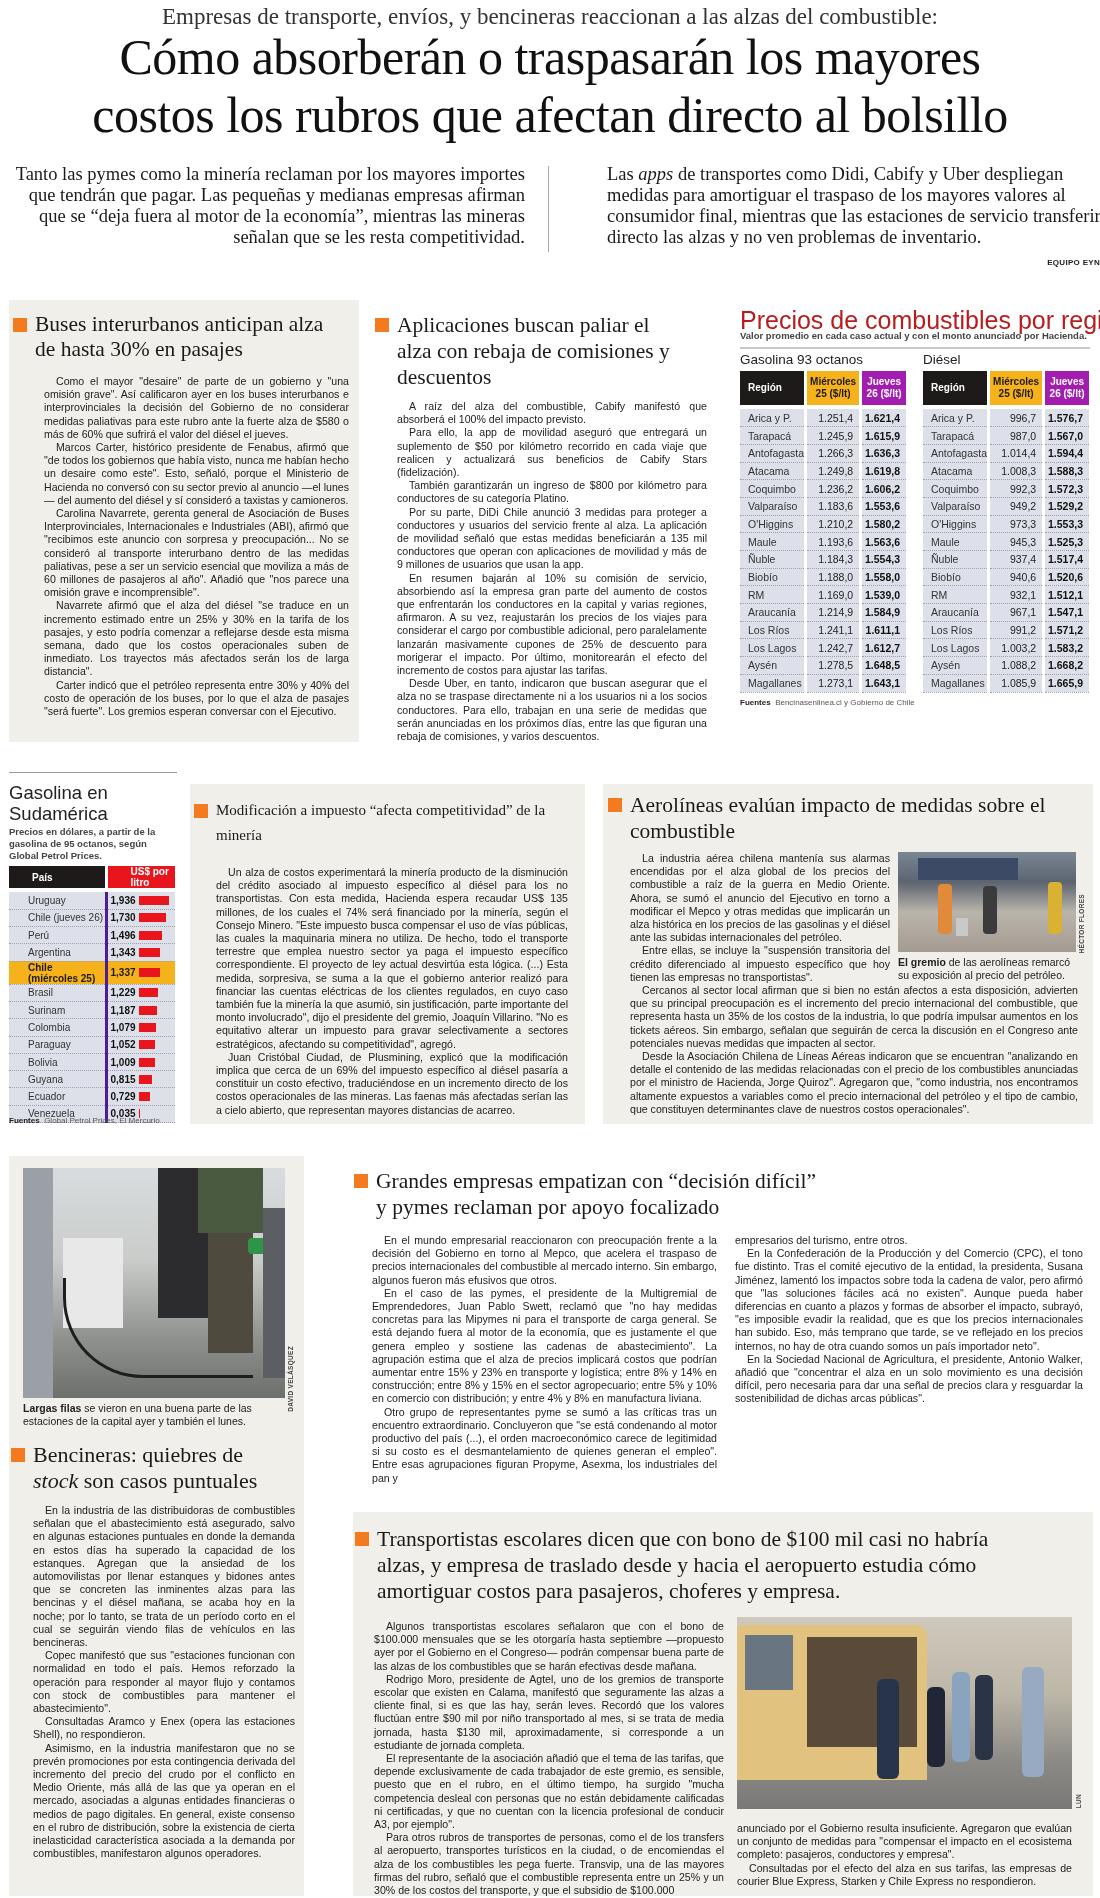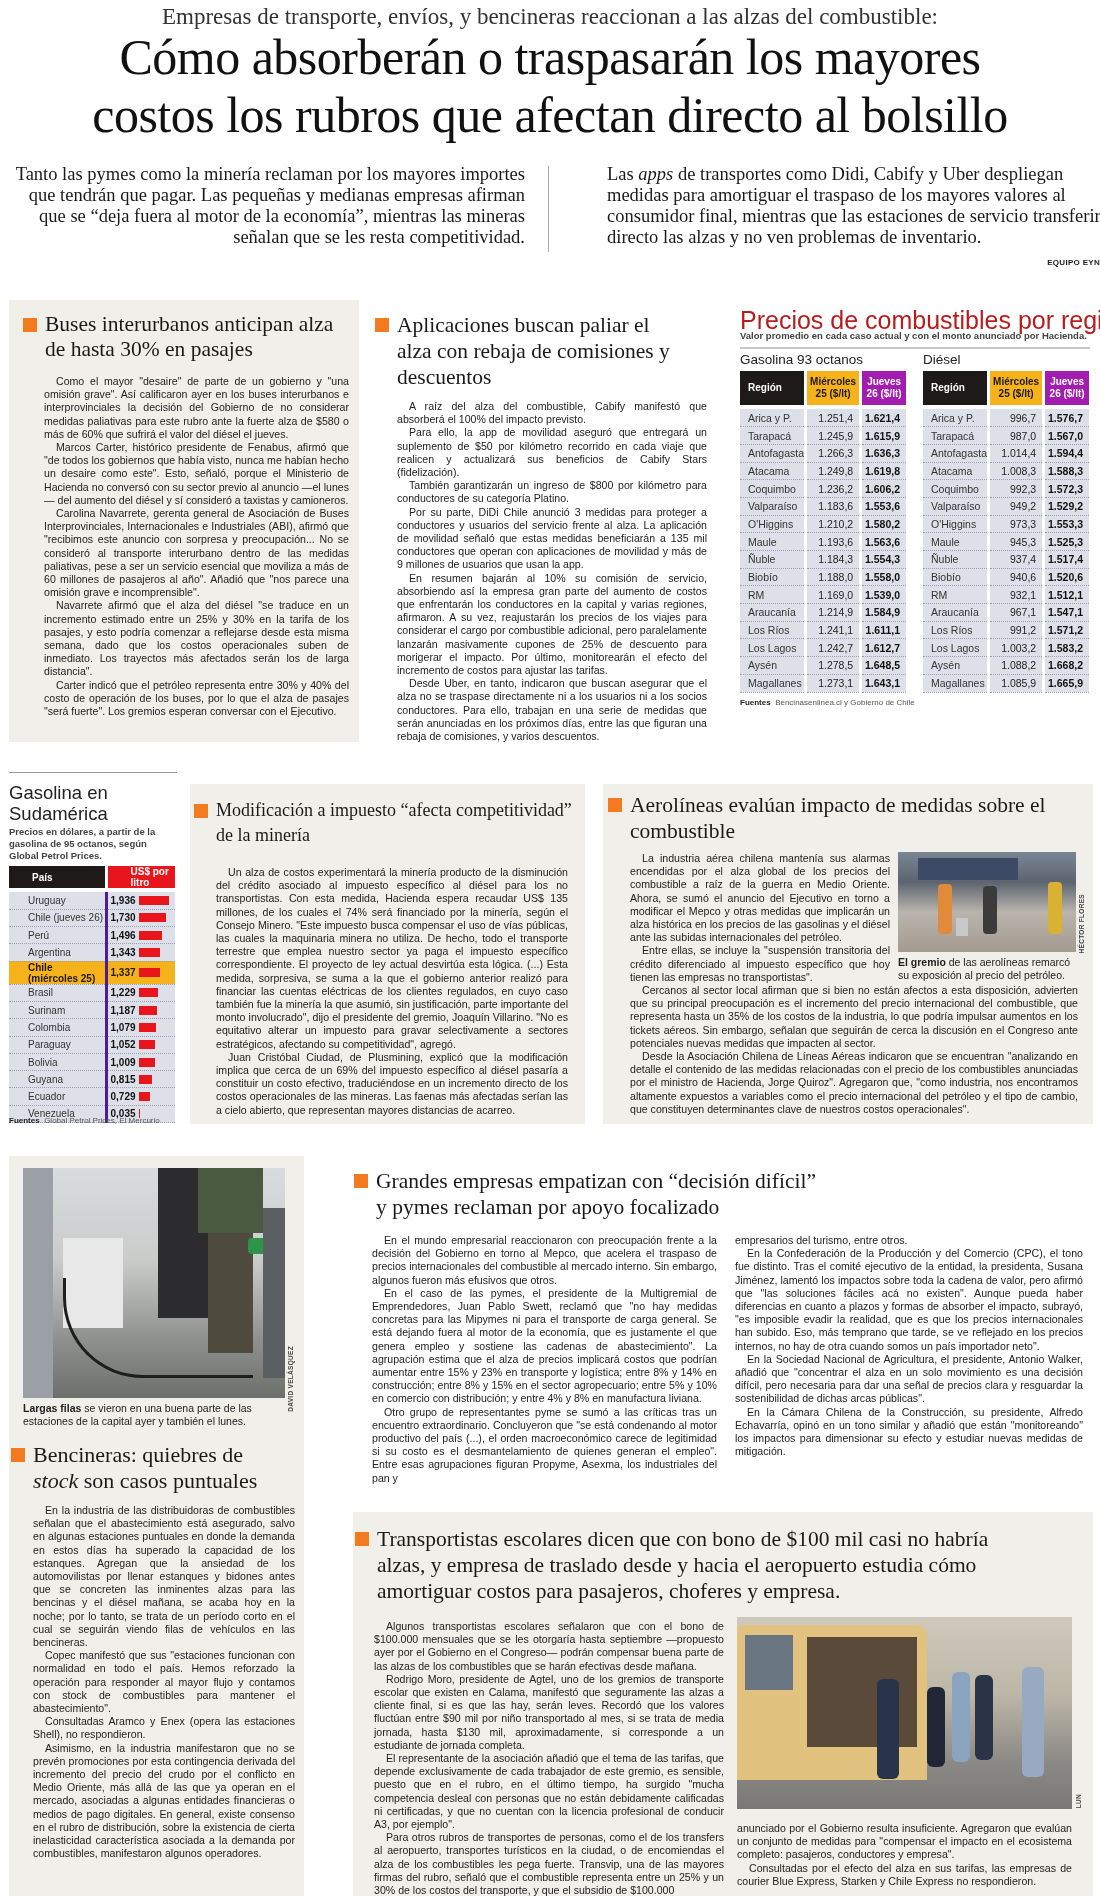"Buses interurbanos anticipan alza de" div.art-title { left: 14px -> 4px }
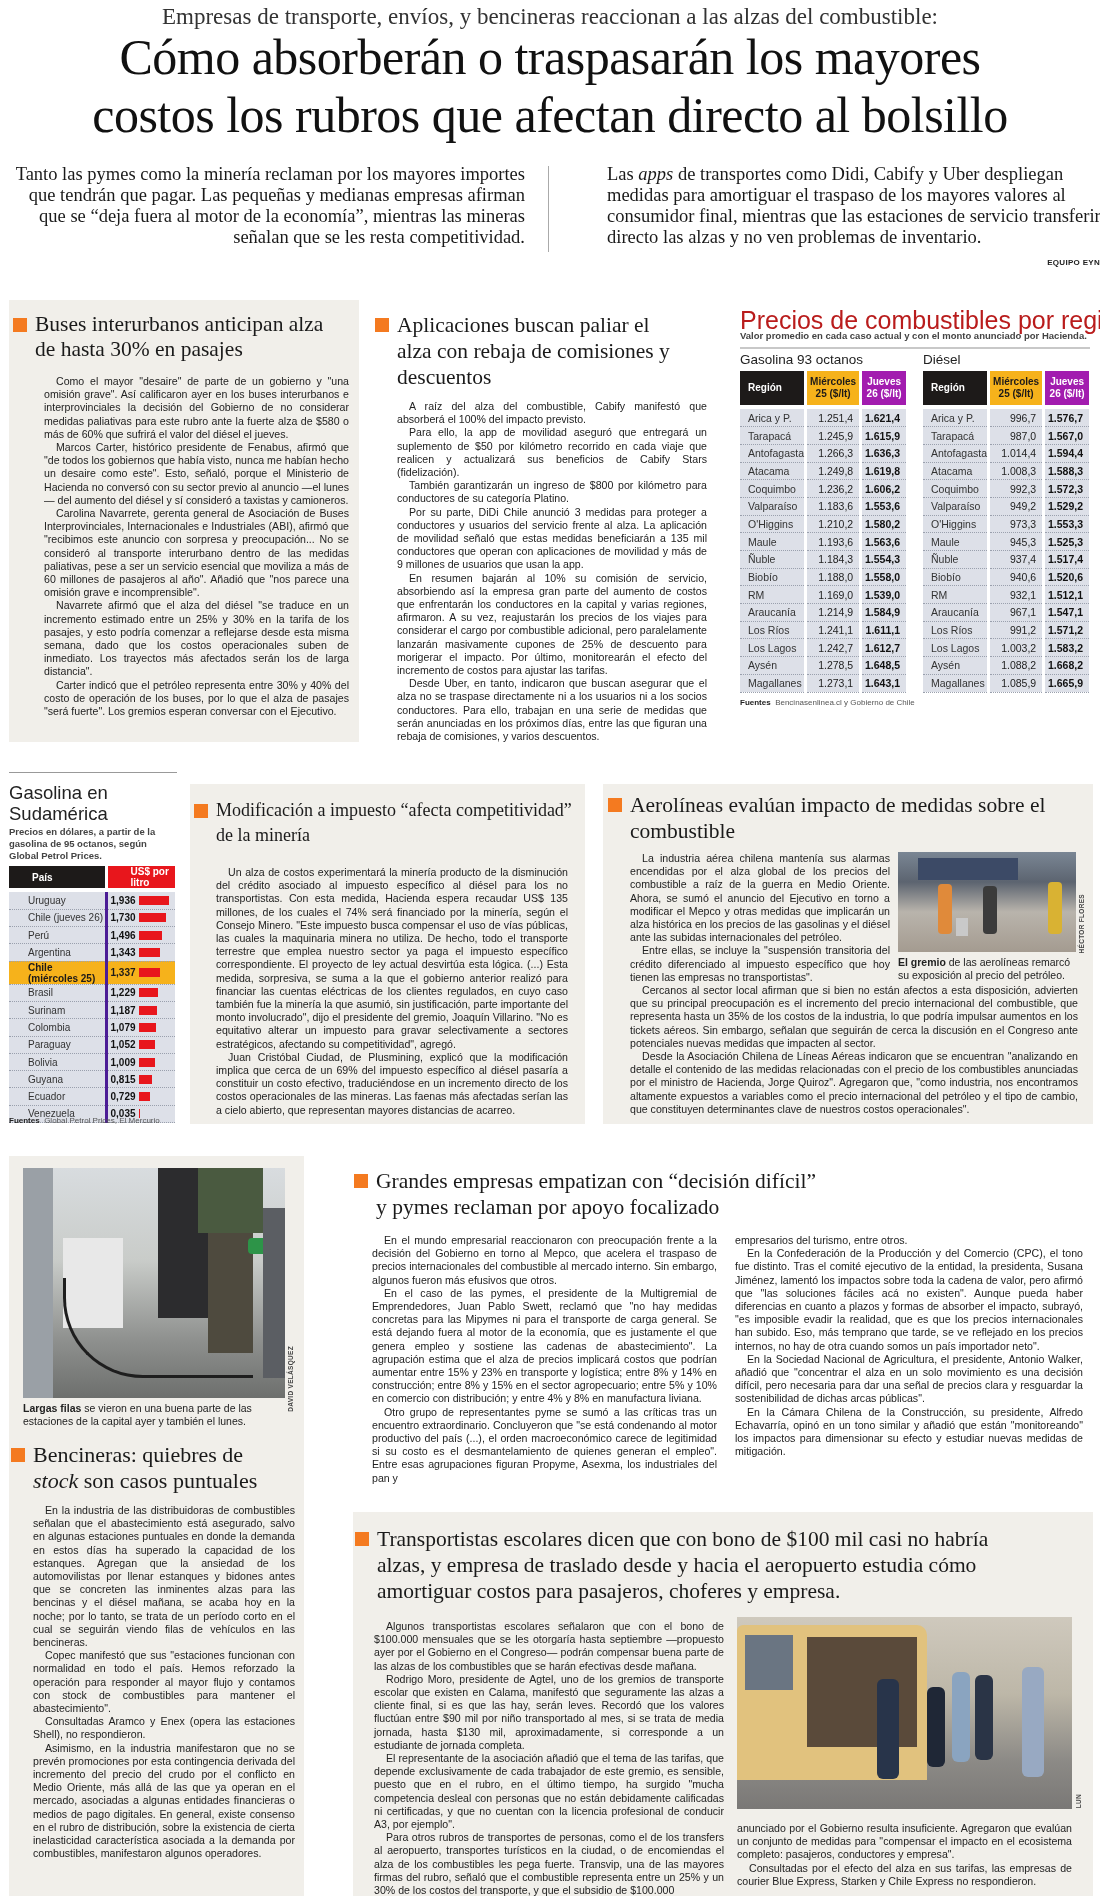"Modificación a impuesto “afecta" div.art-title { font-size: 18px -> 15px }
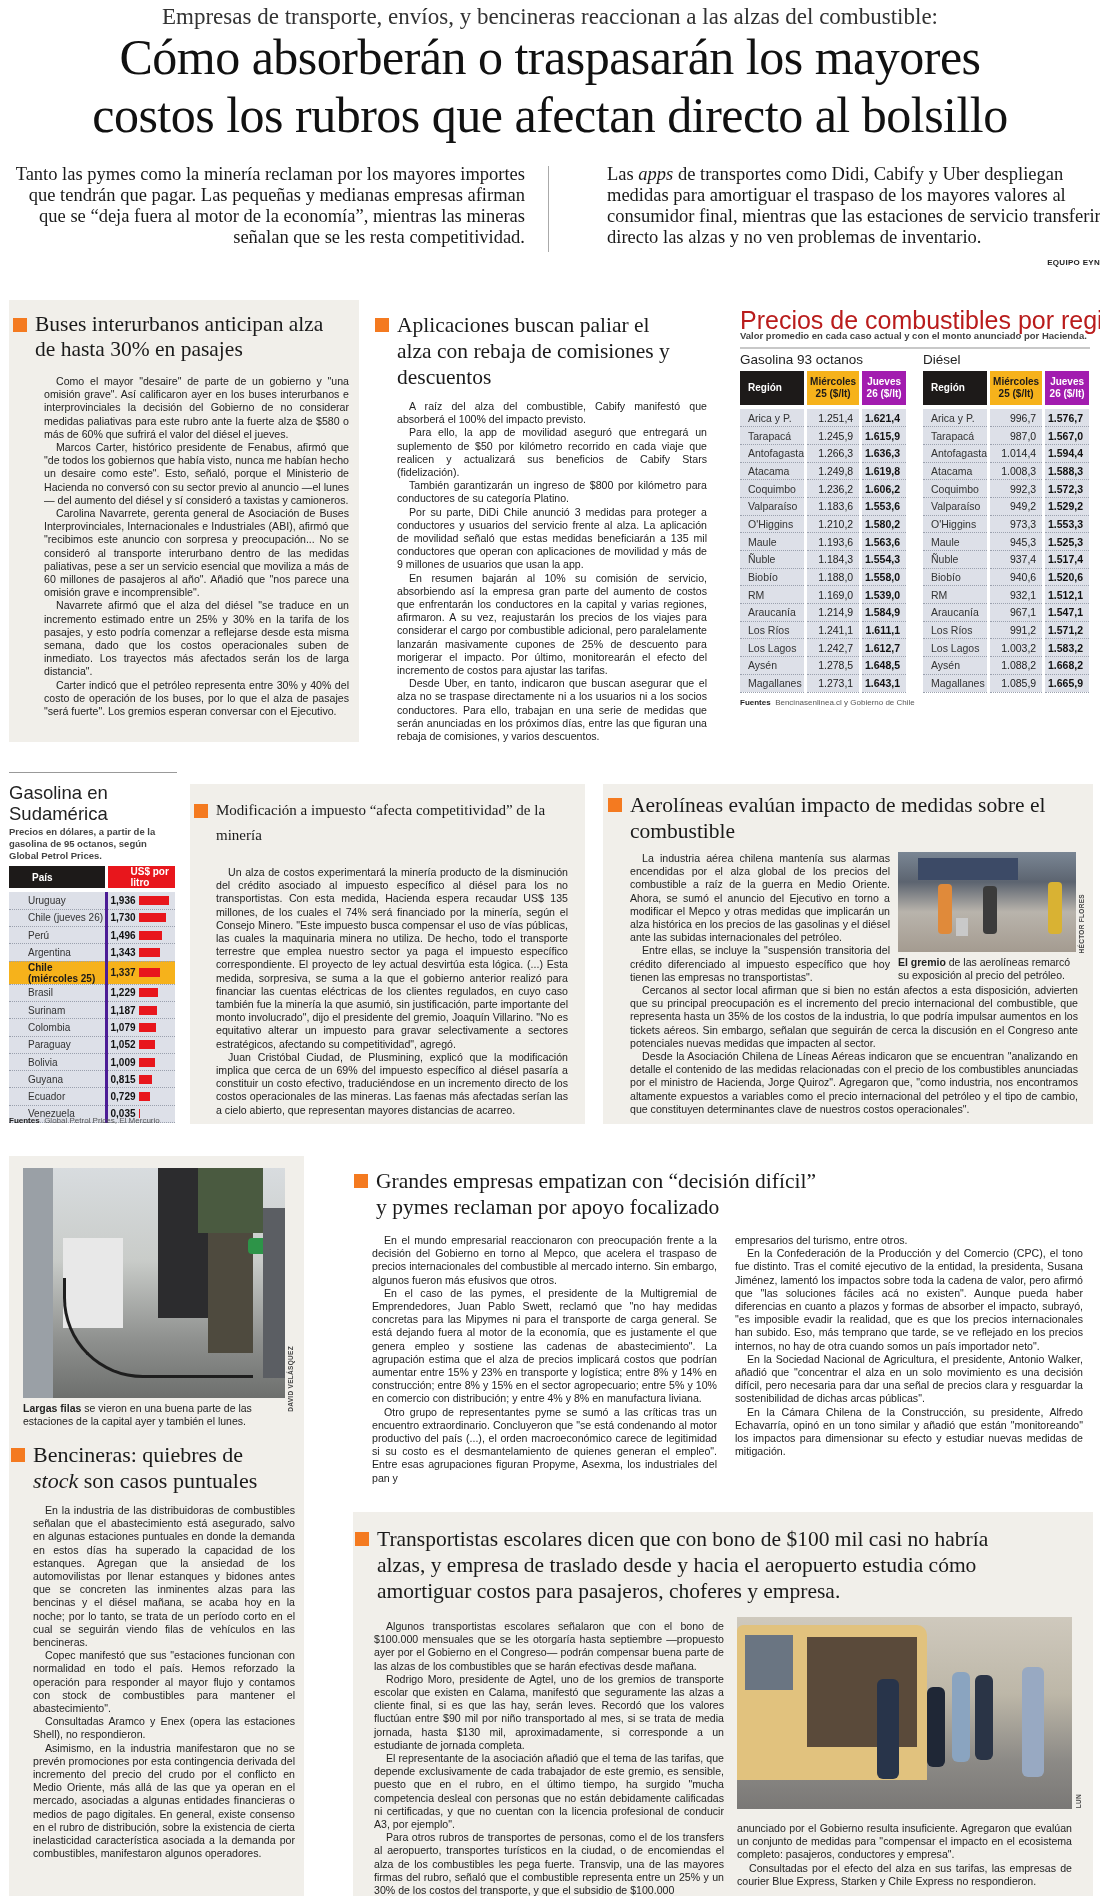"En la Cámara Chilena de" p { html: <p>En la Cámara Chilena de la Construcción, su presidente, Alfredo Echavarría, opinó en un tono similar y añadió que están "monitoreando" los impactos para dimensionar su efecto y estudiar nuevas medidas de mitigación.</p> -> none }
